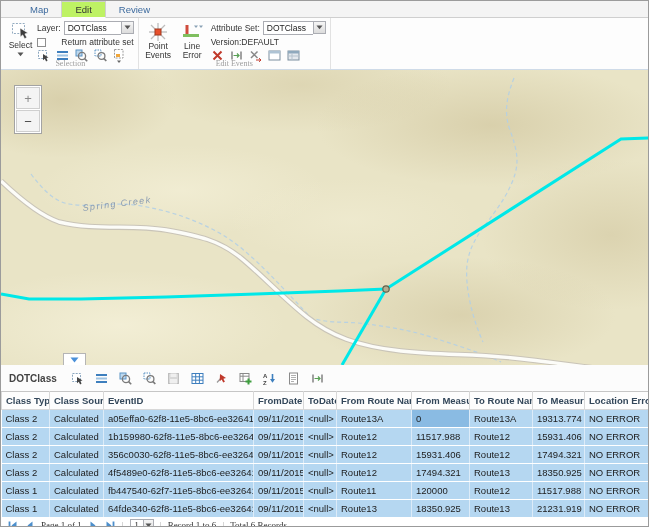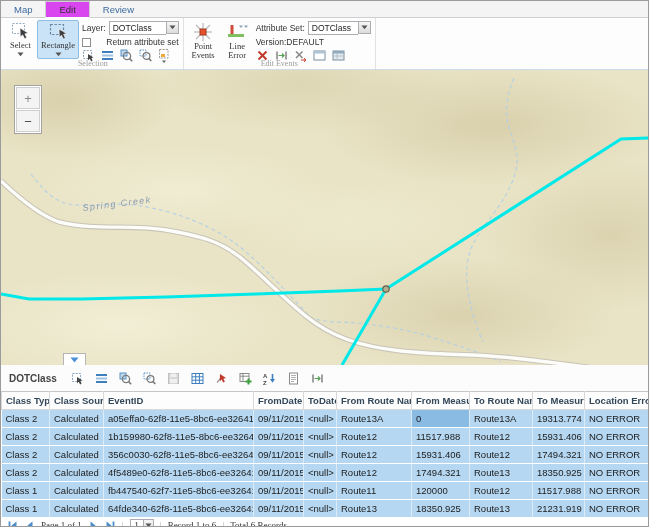"Map" .tabrow { padding-left: 0 -> 16px }
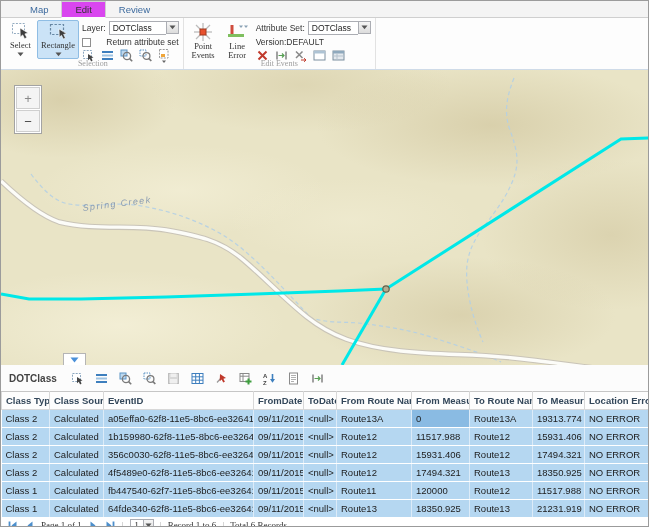"Edit" .rtab.active { background: #d946ef -> #bef264 }
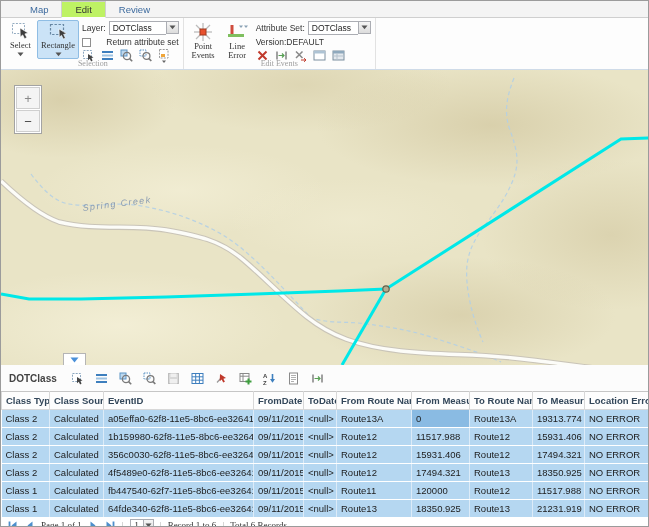"Select" .bigbtn { font-family: Liberation Serif, serif -> none }
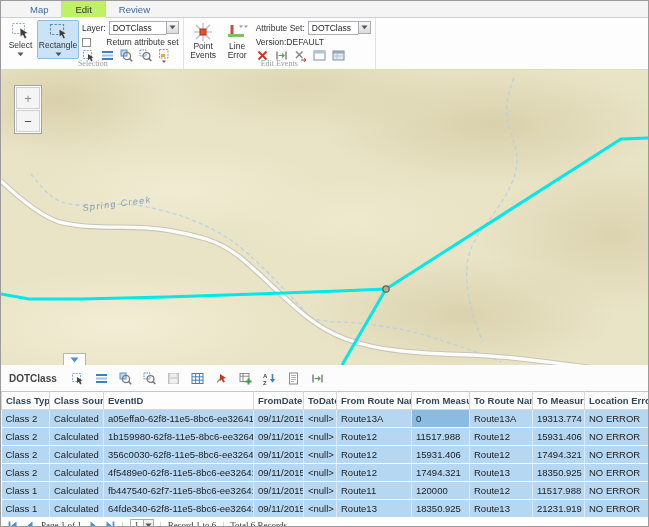"Rectangle" div.bigbtn { html: <div> <span> <svg> <rect></rect> <path></path> </svg> </span> <span>Rectangle</span> <span> <svg> <path></path> </svg> </span> </div> -> none }
